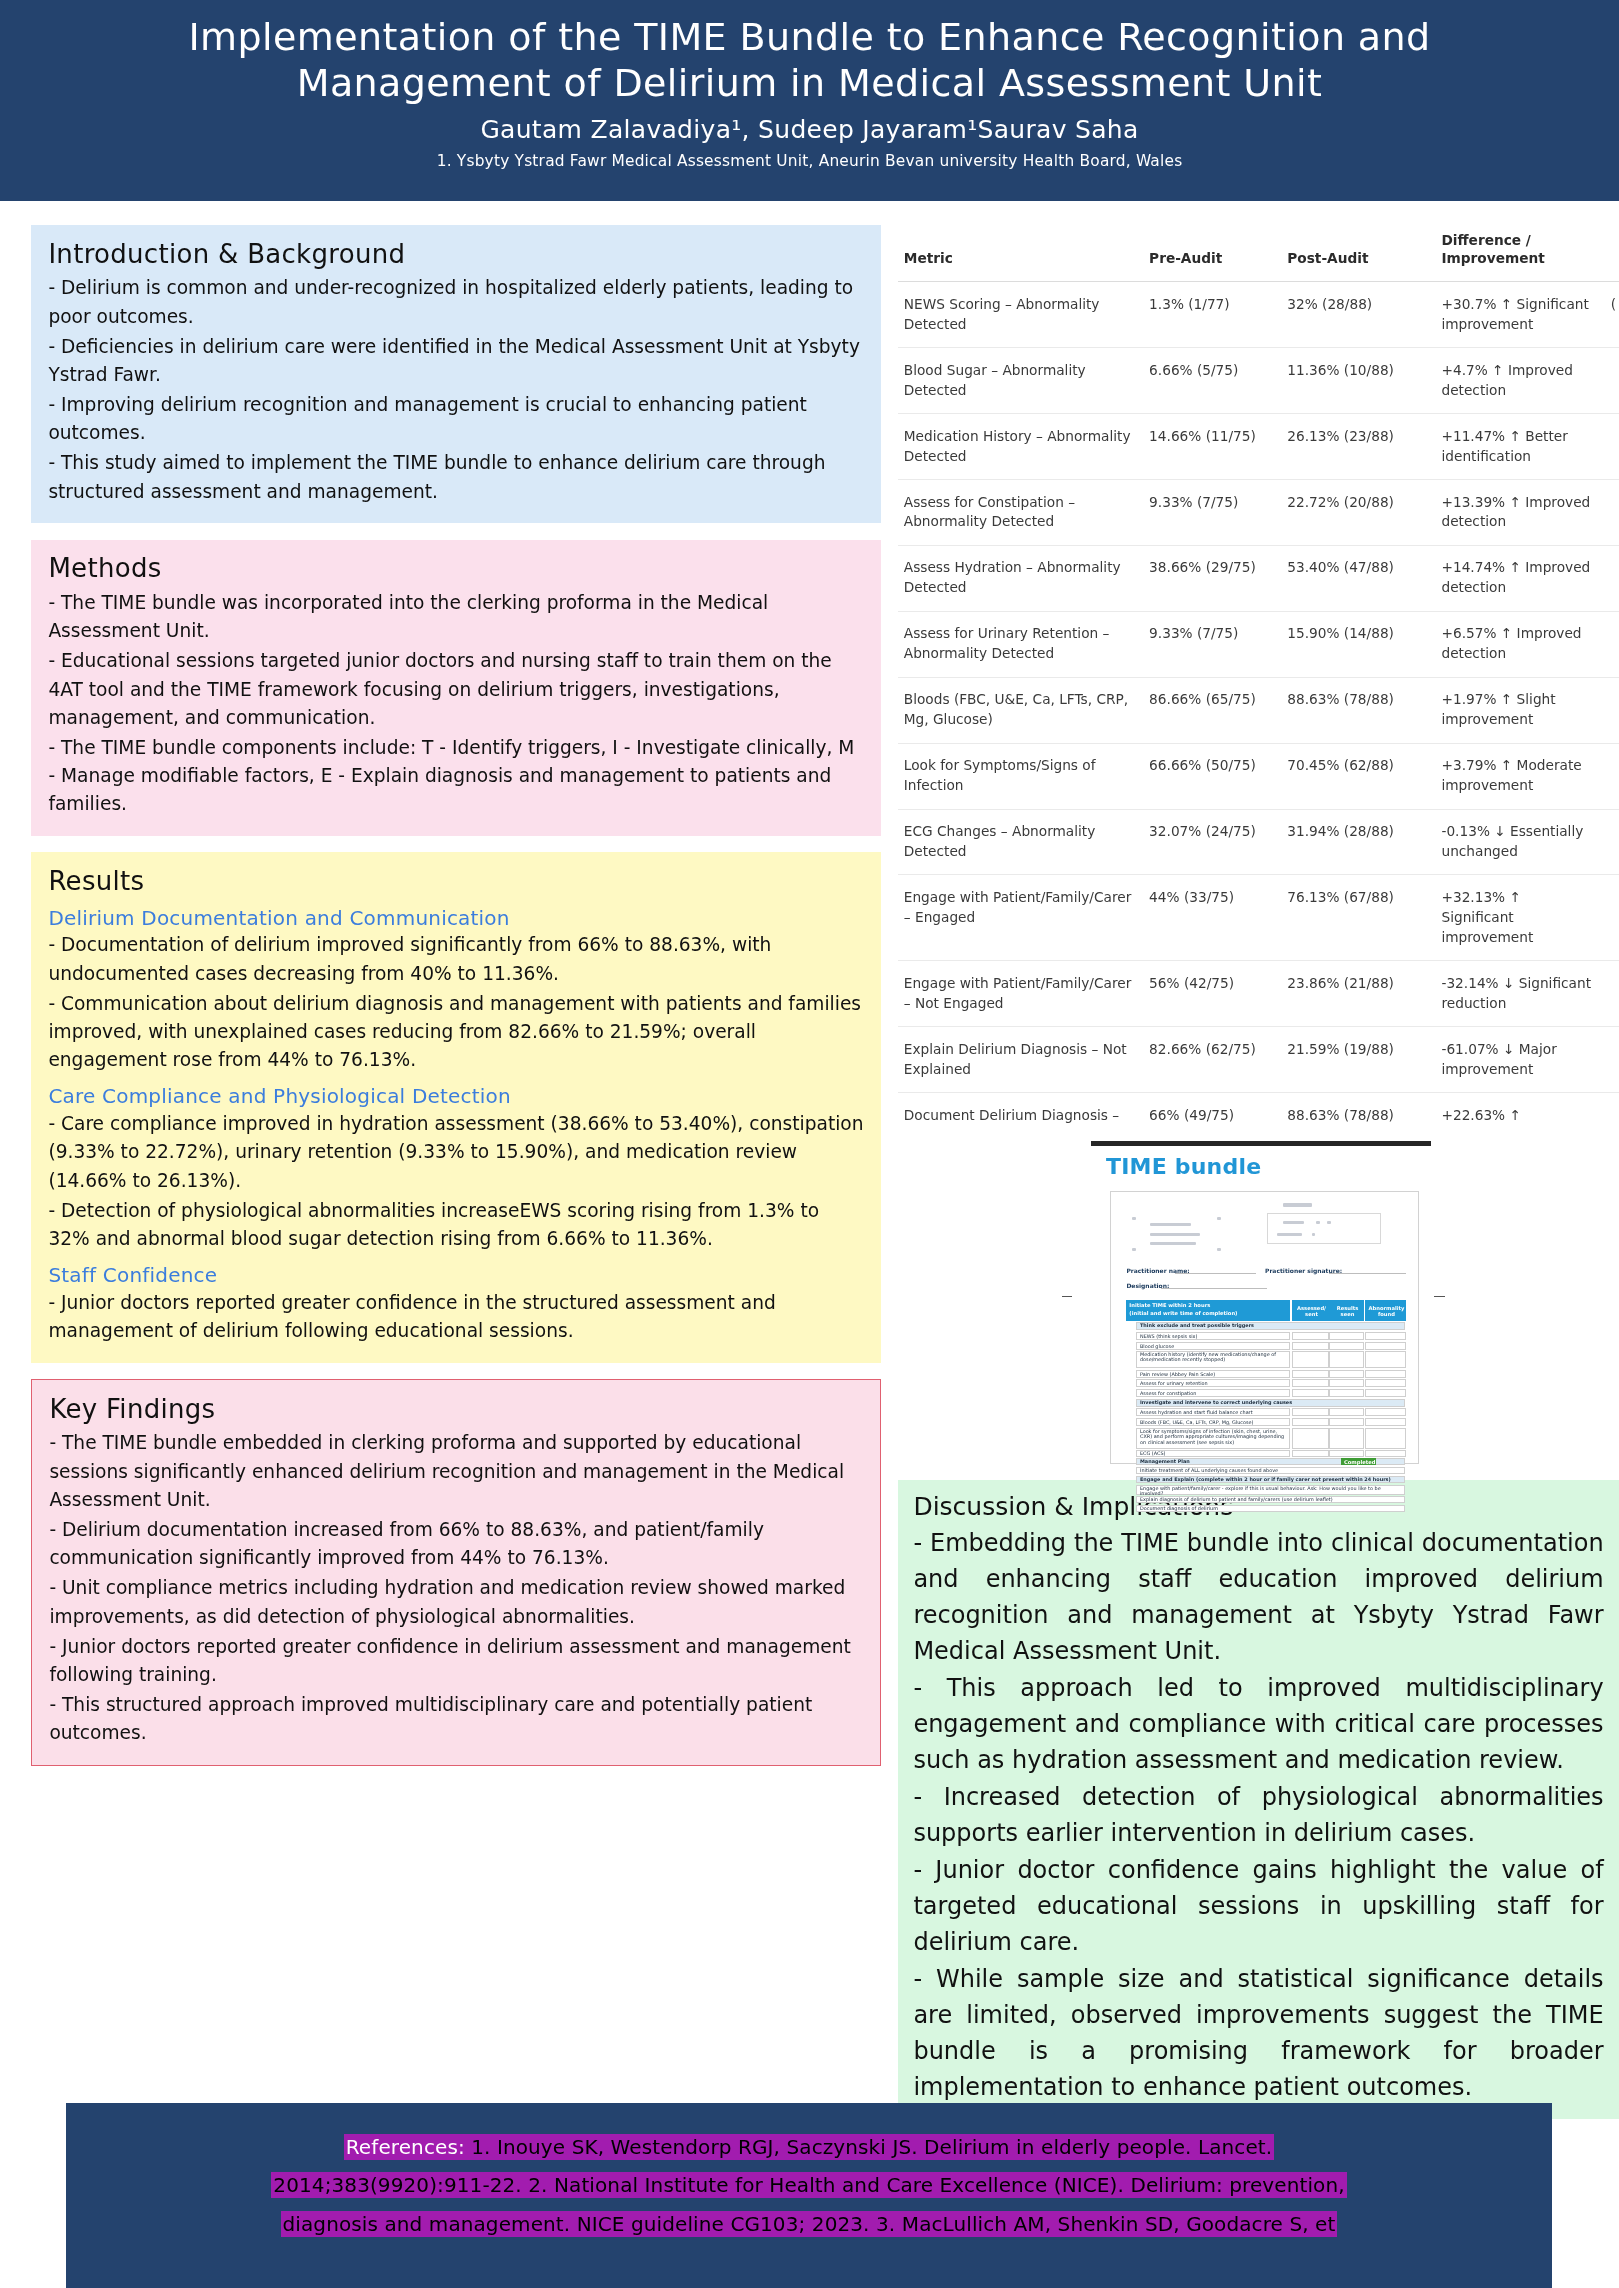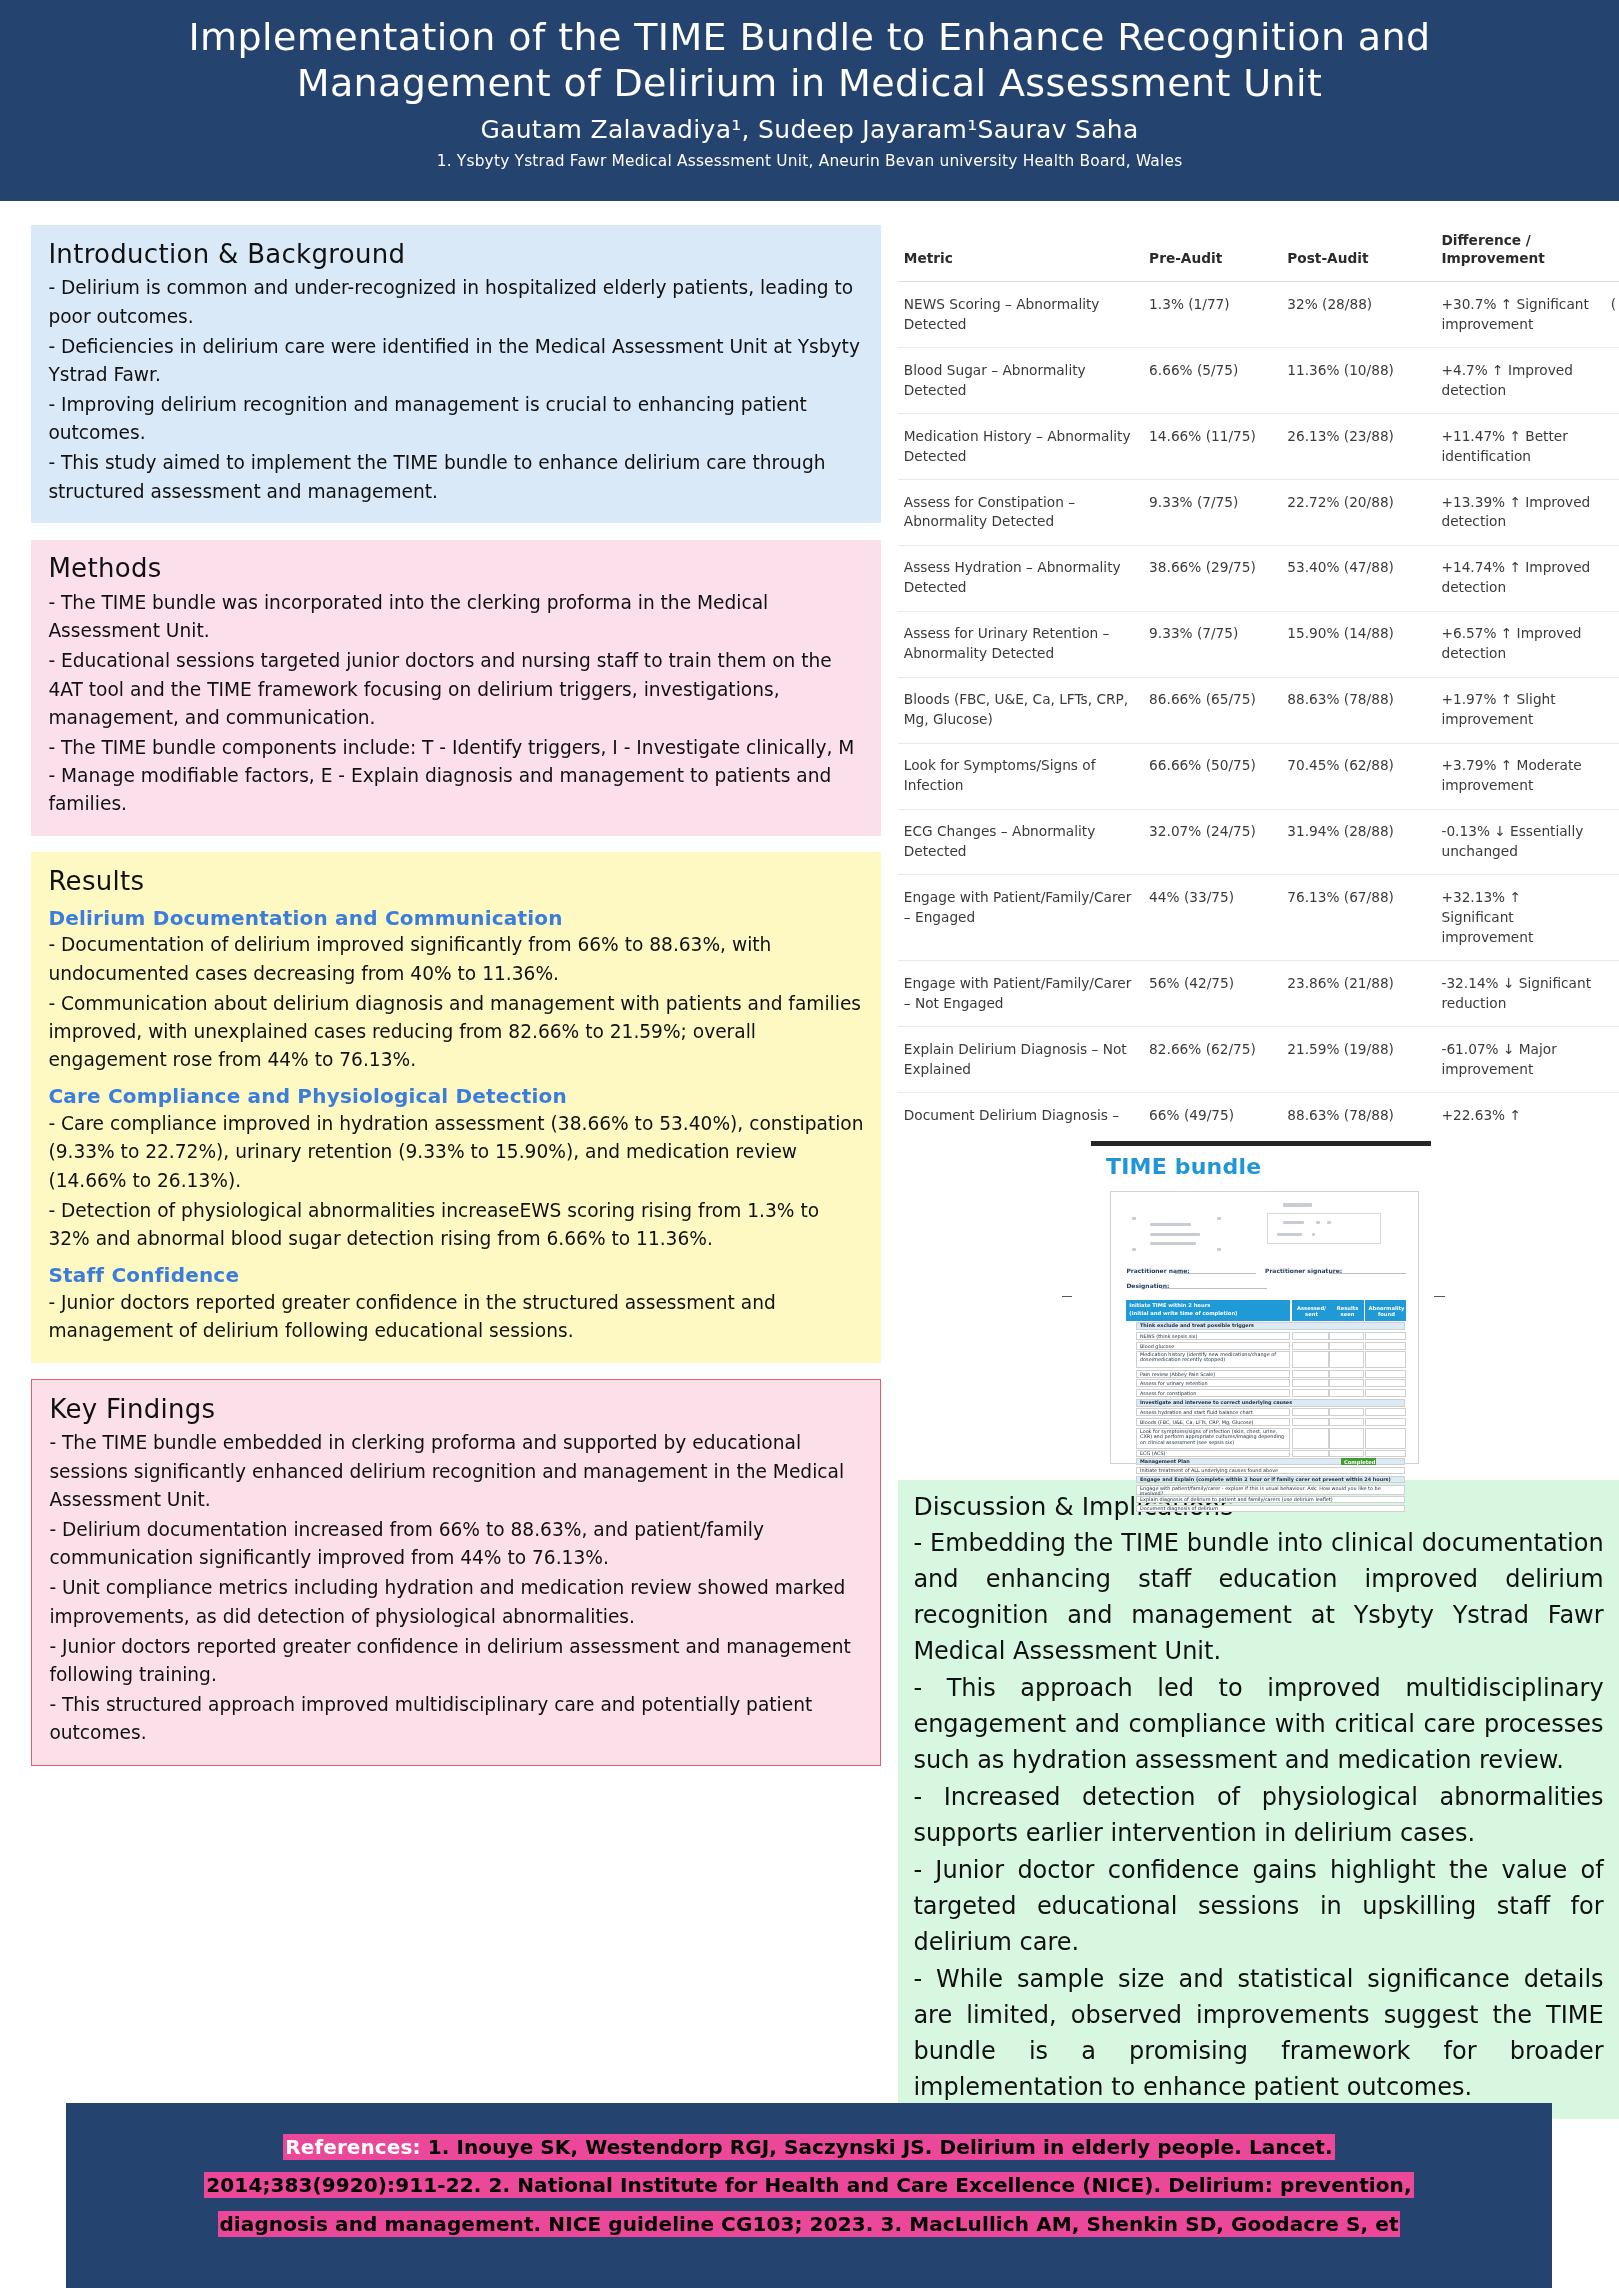"Delirium Documentation and Communication" .panel h3 { font-weight: 700 -> 400 }
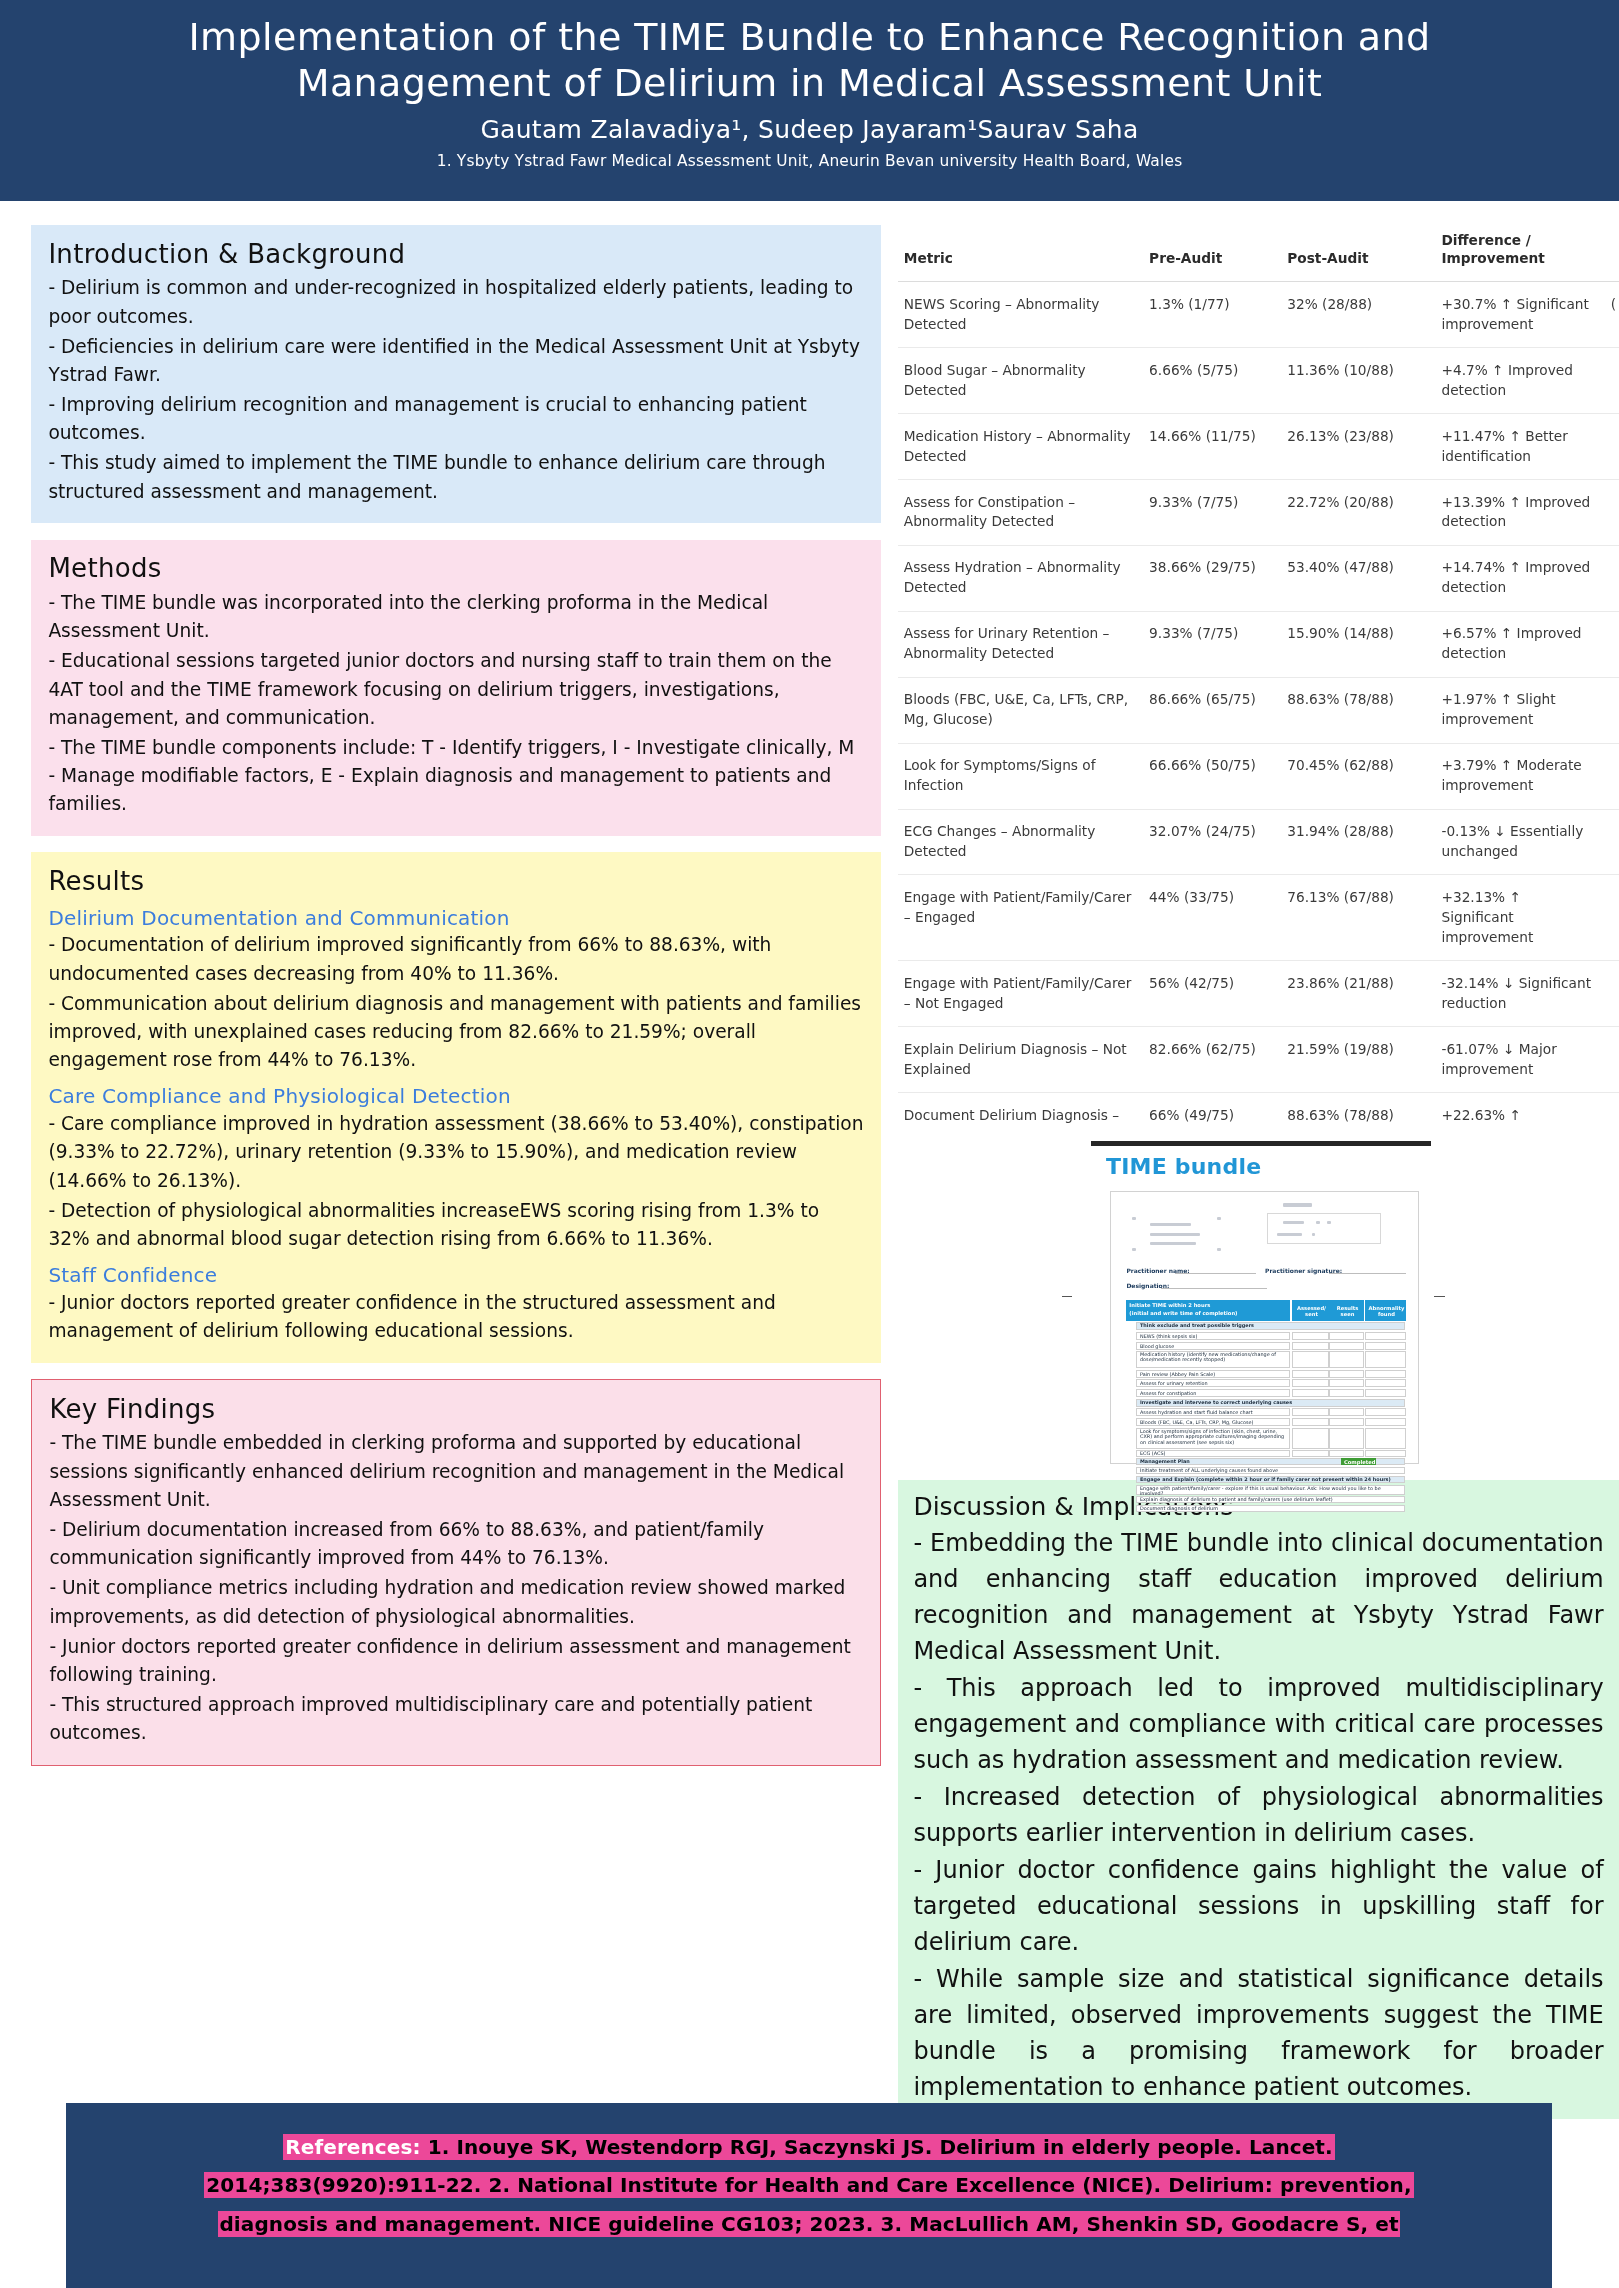"References: 1. Inouye SK, Westendorp" .footer .refs span.hl { background: #ec4899 -> #a21caf; font-weight: bold -> none }
